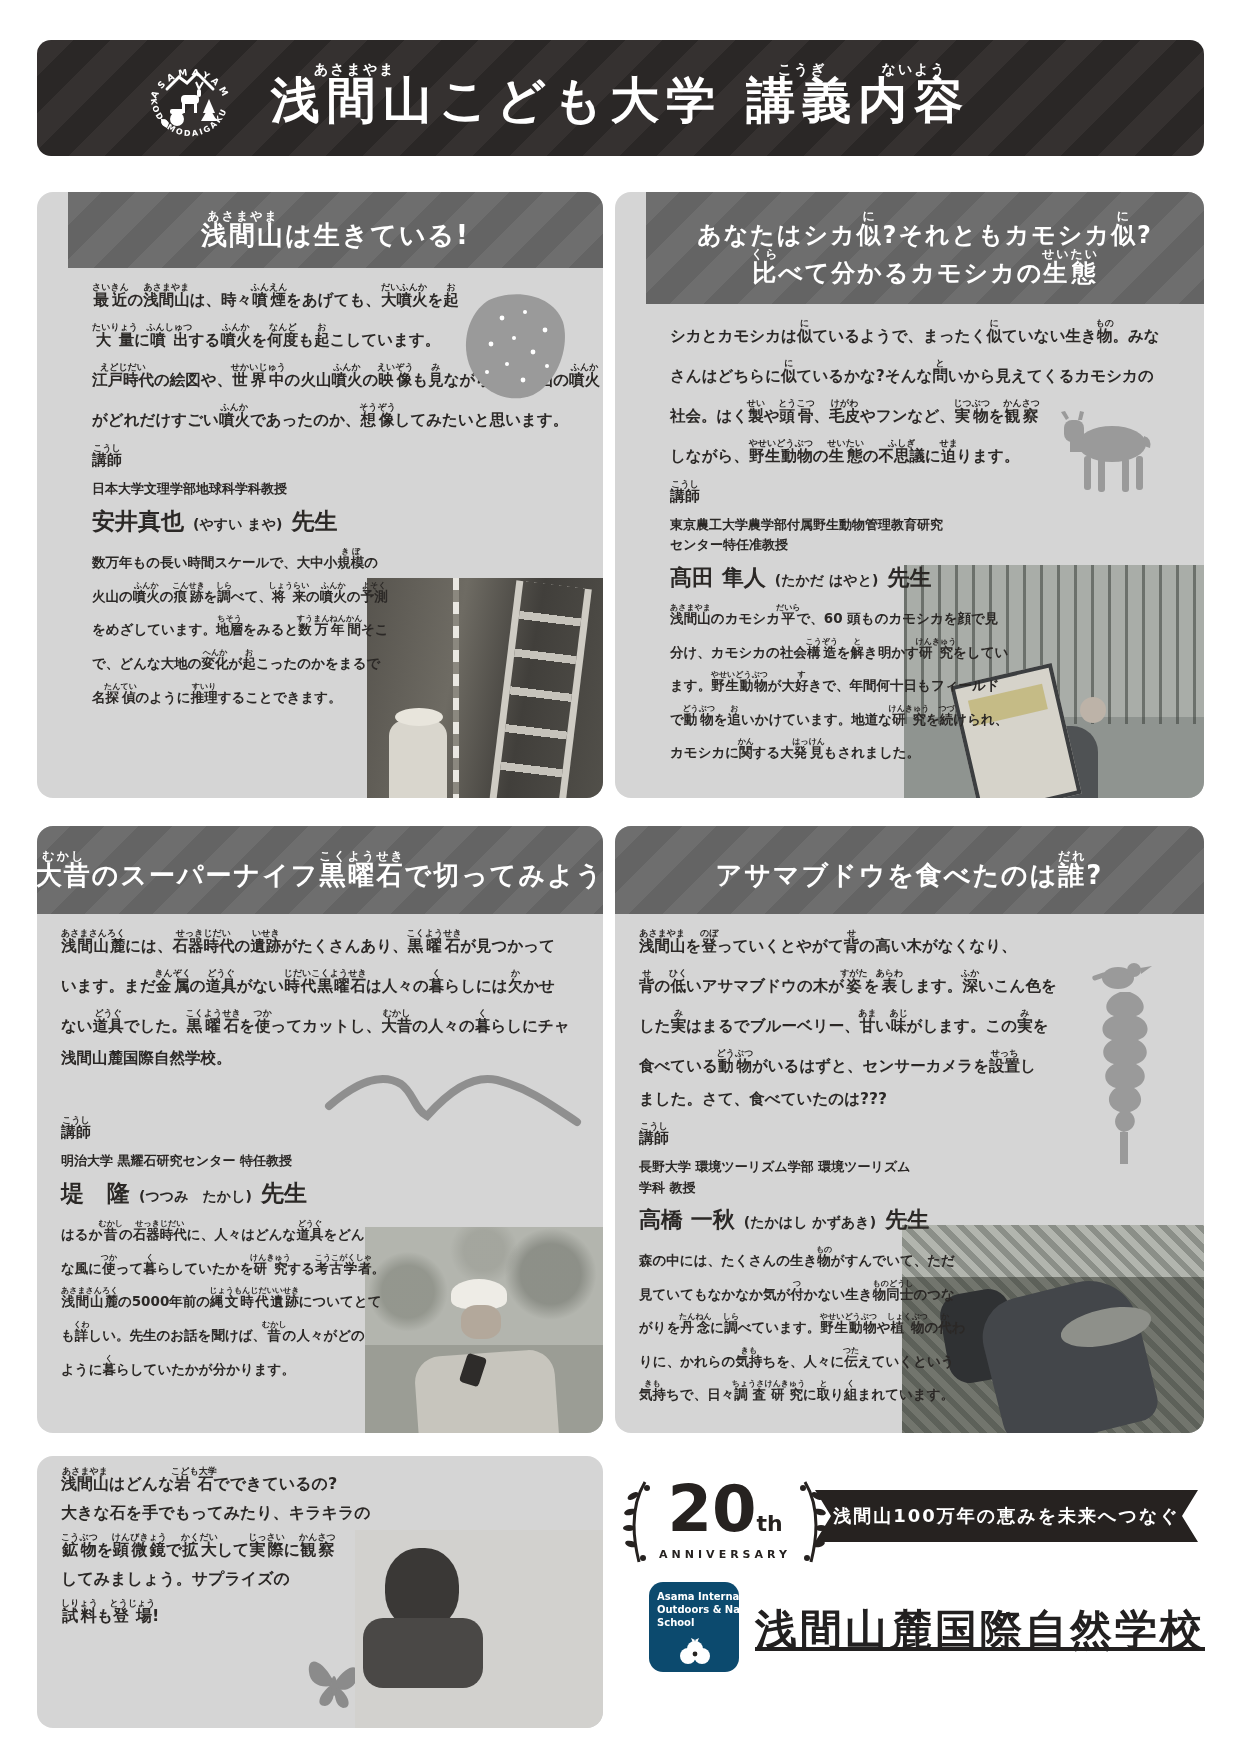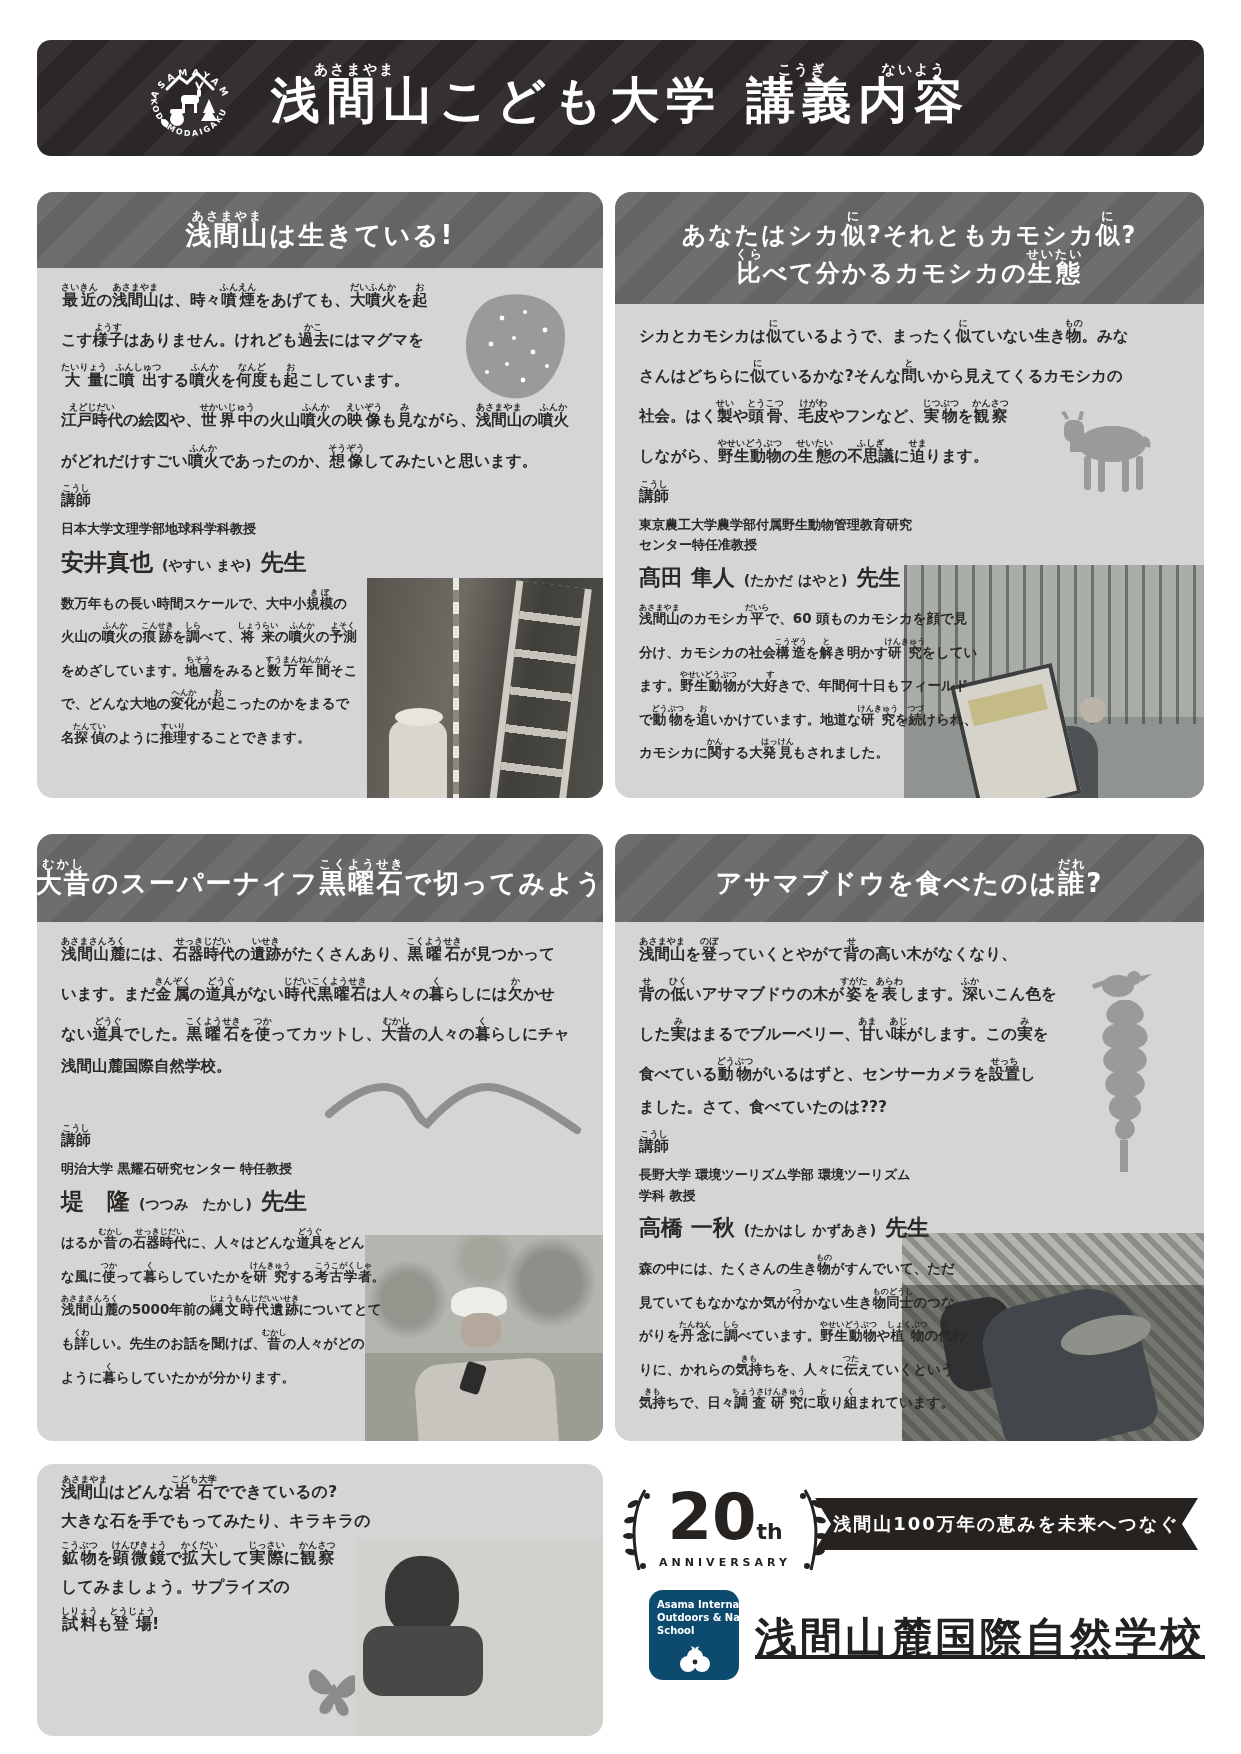"浅間山あさまやまは生きている!" .row1 .card { padding-left: none -> 31px }
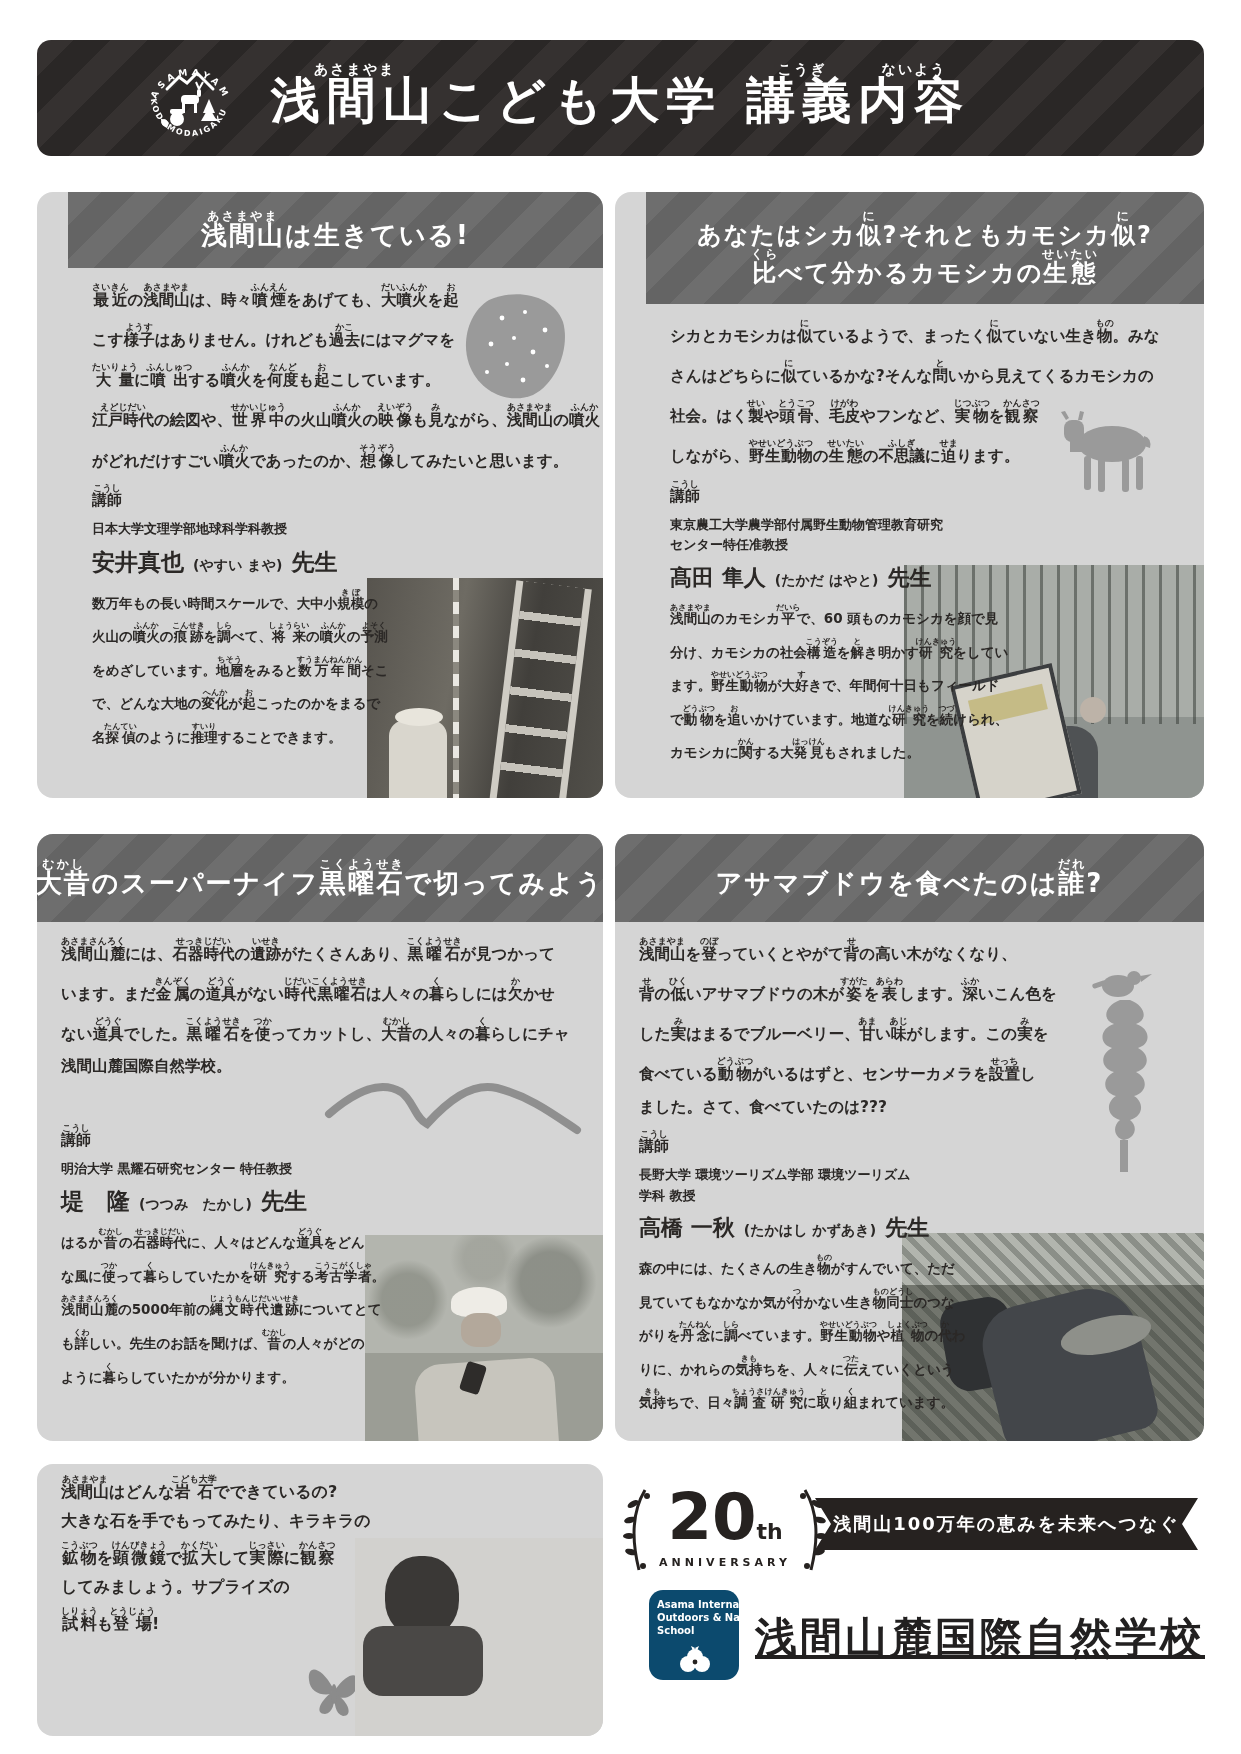"こす様子ようすはありません。けれども過去かこにはマグマを" div.tline { html: <div>こす<ruby>様子<rt>ようす</rt></ruby>はありません。けれども<ruby>過去<rt>かこ</rt></ruby>にはマグマを</div> -> none }
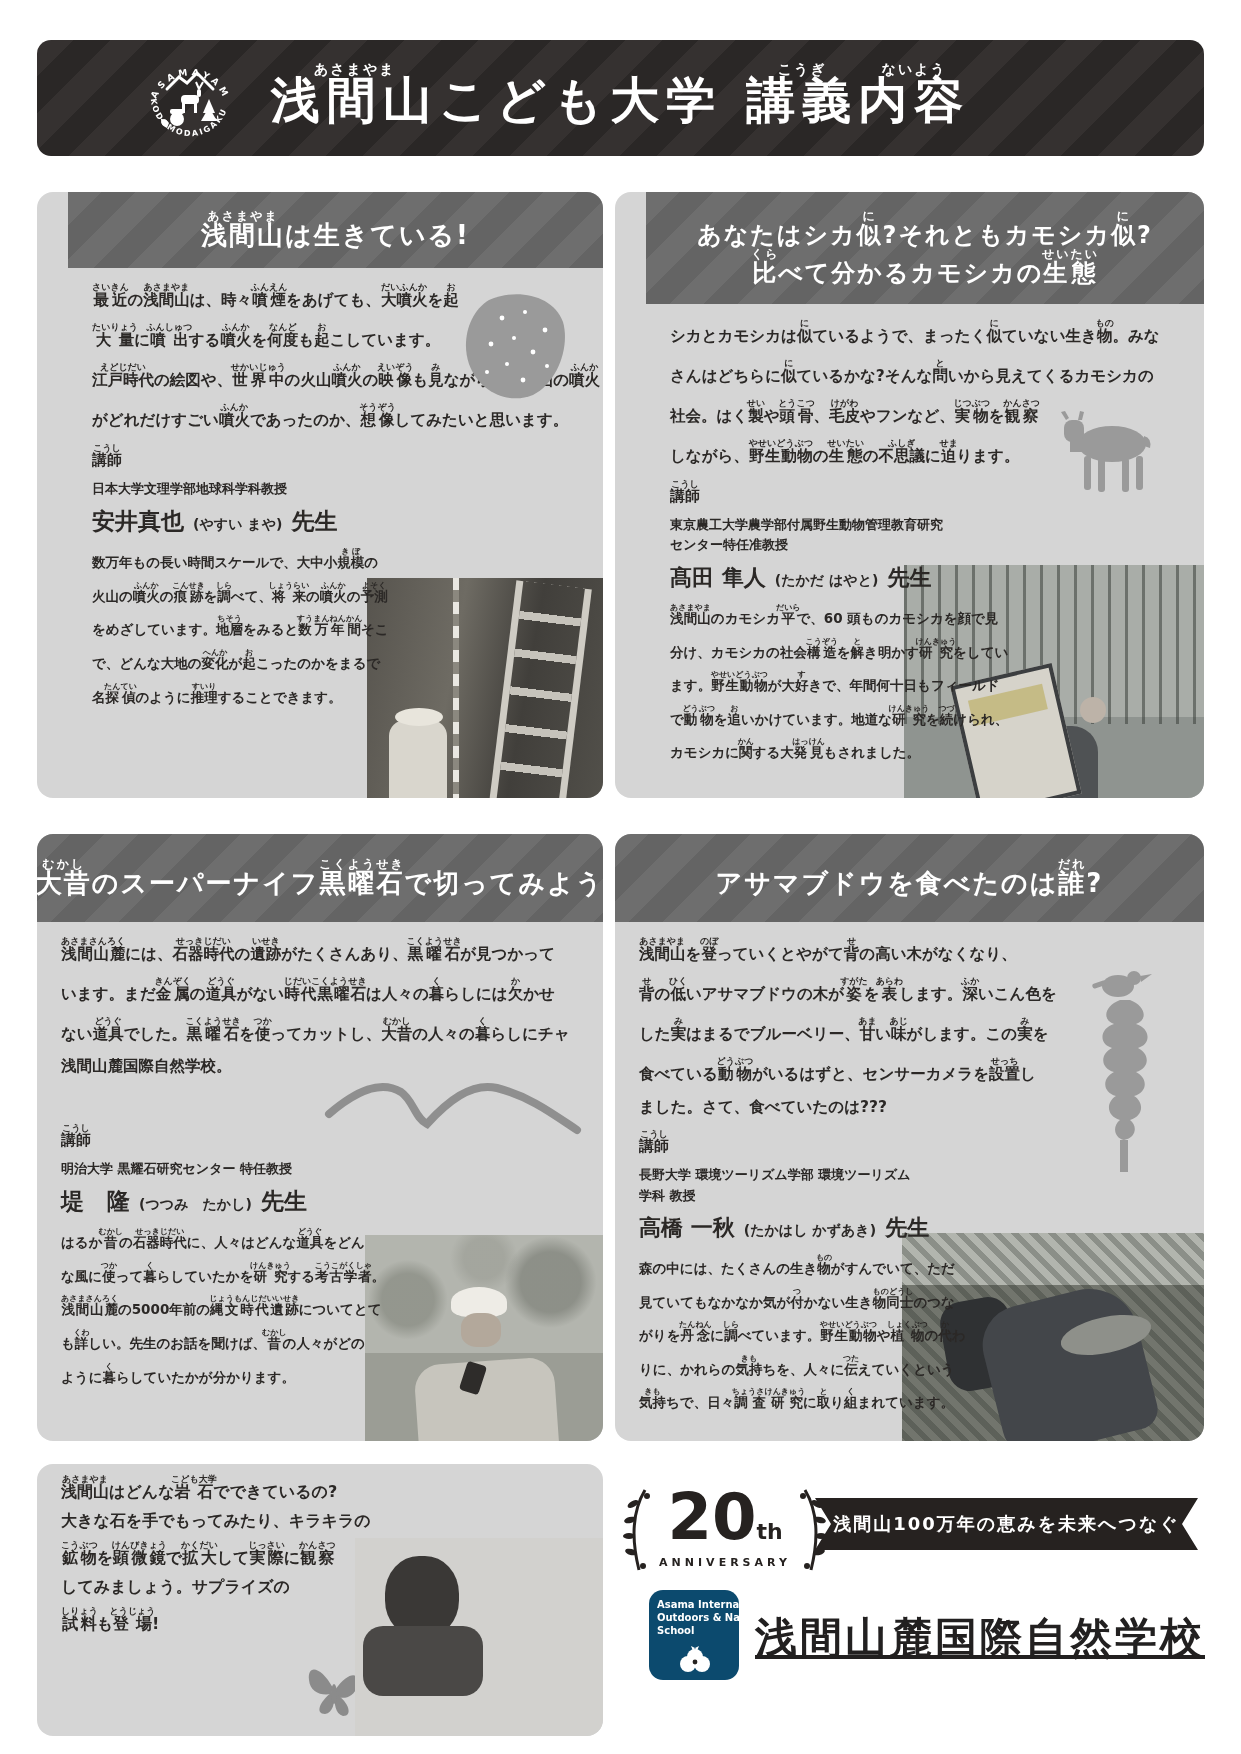"大昔むかしのスーパーナイフ黒曜石こくようせきで切ってみよう" .row2 { margin-top: 36px -> 28px }
